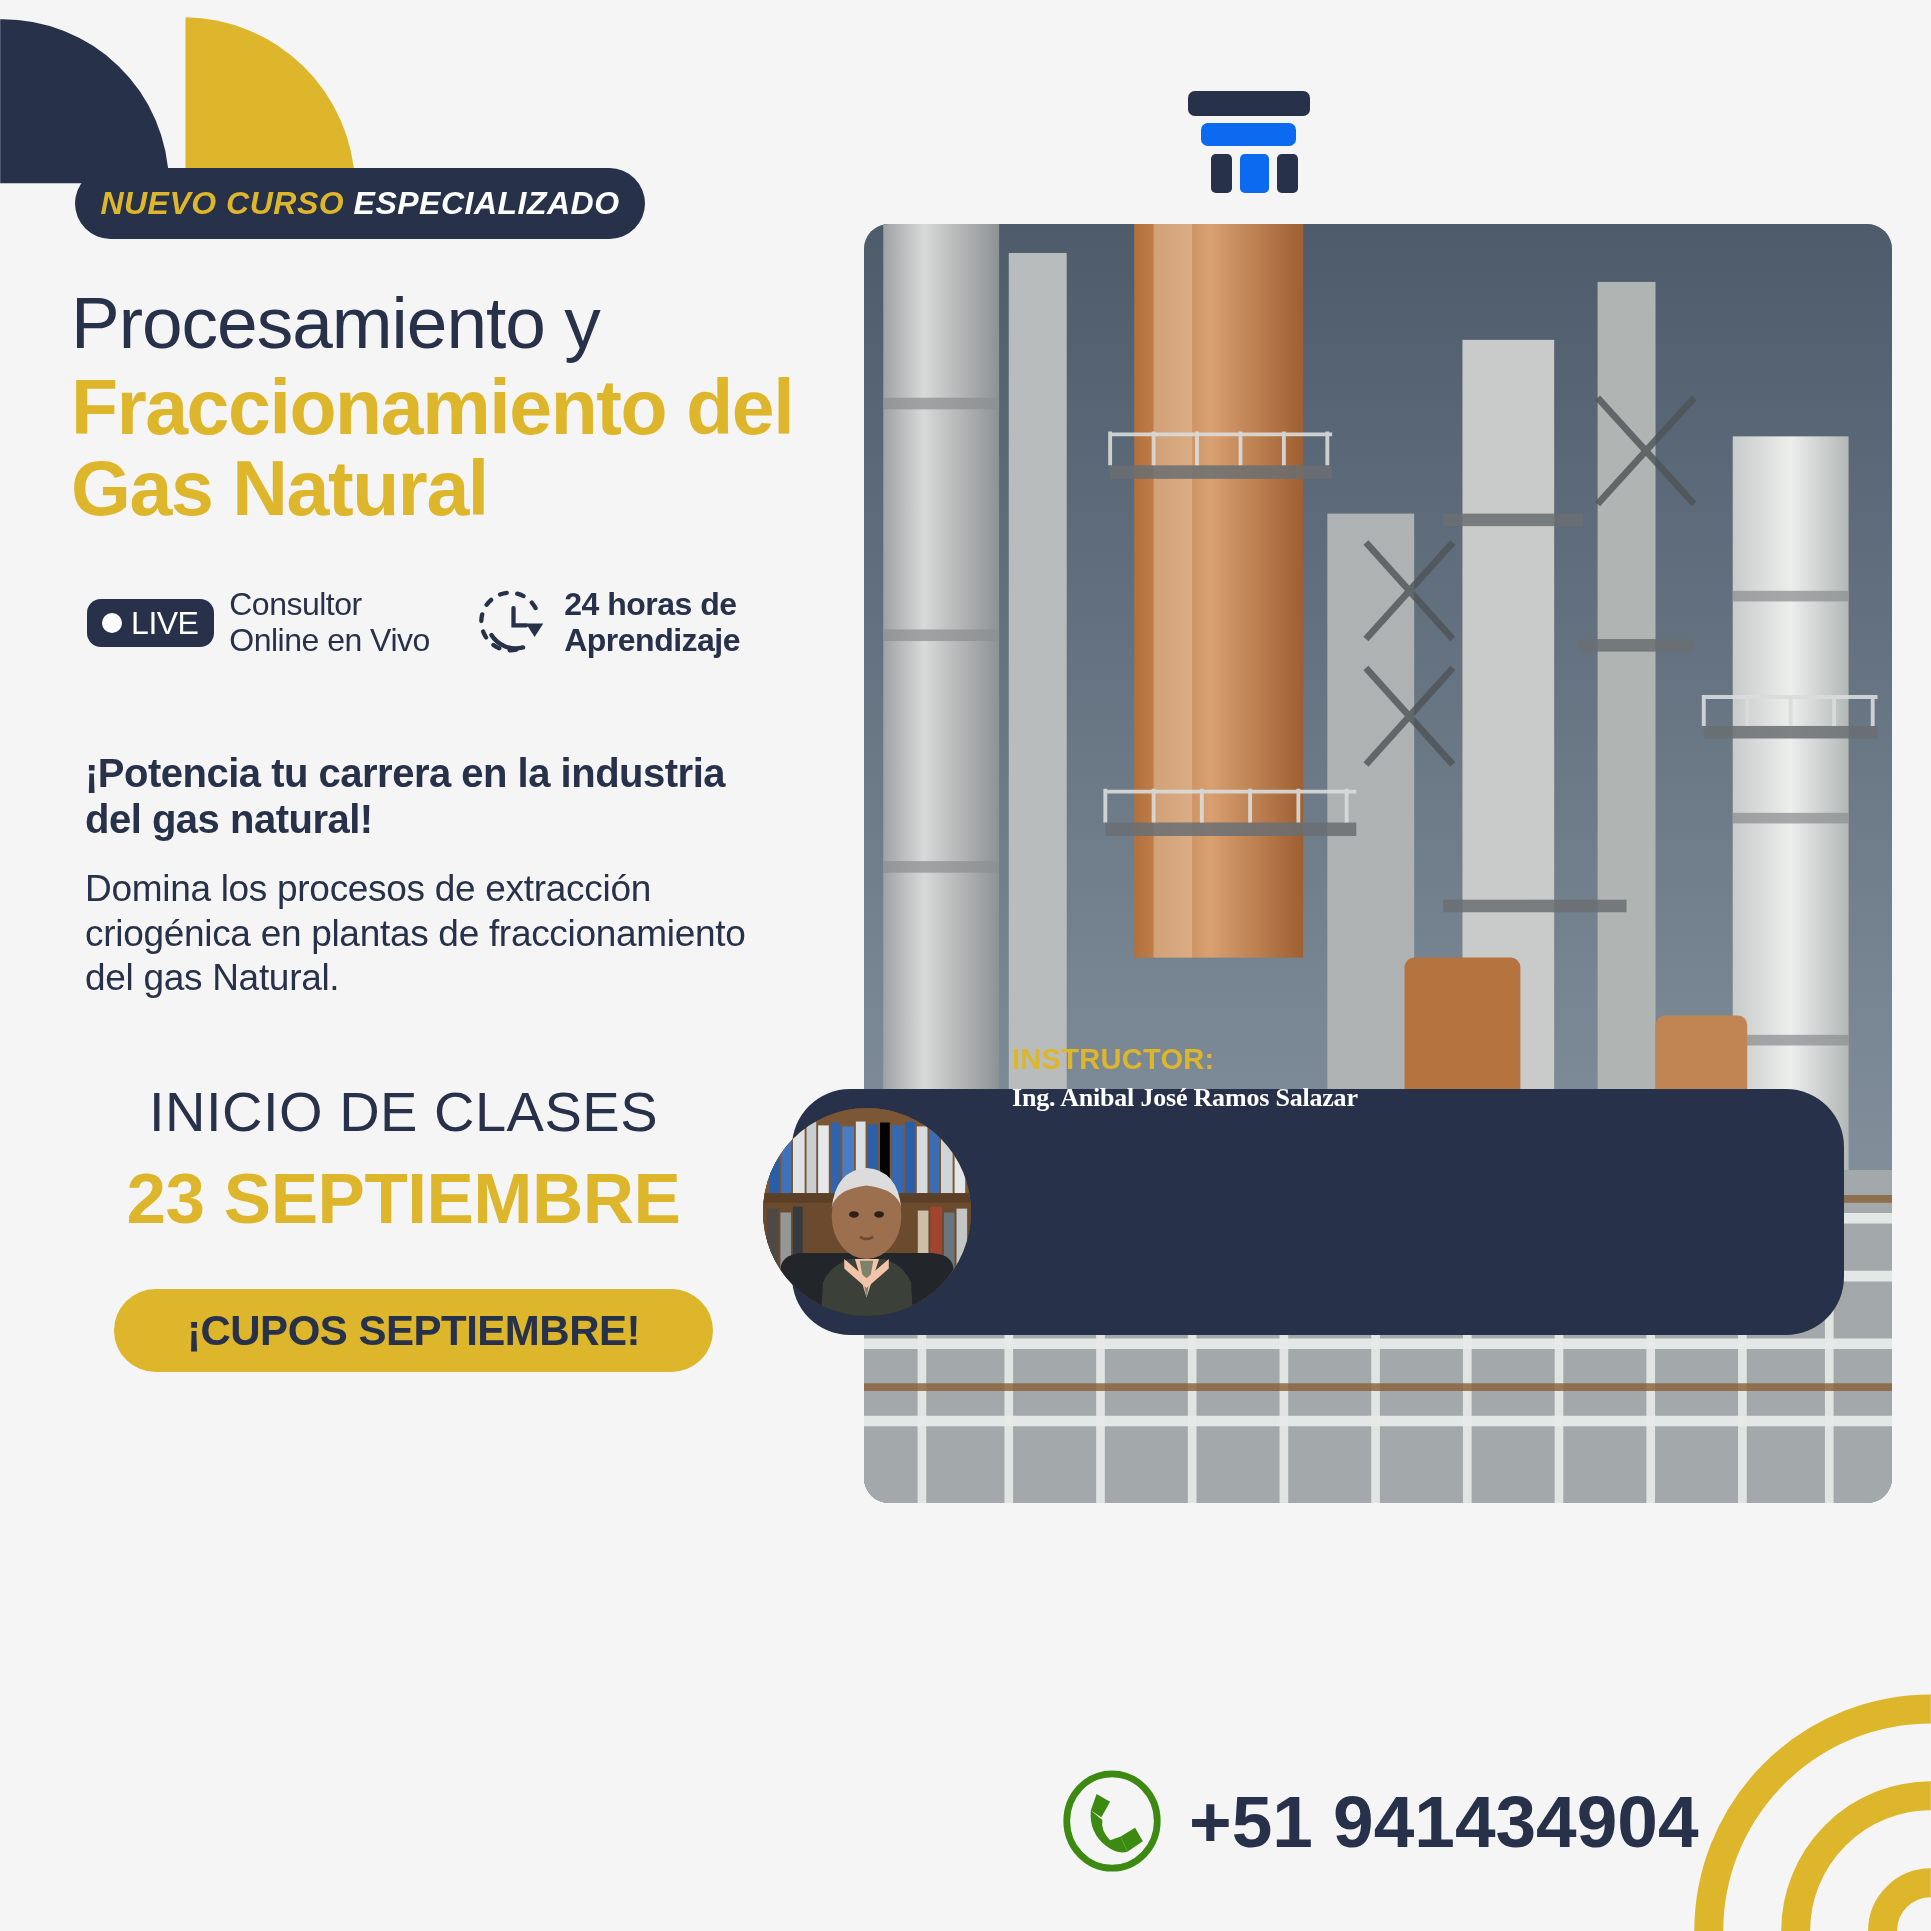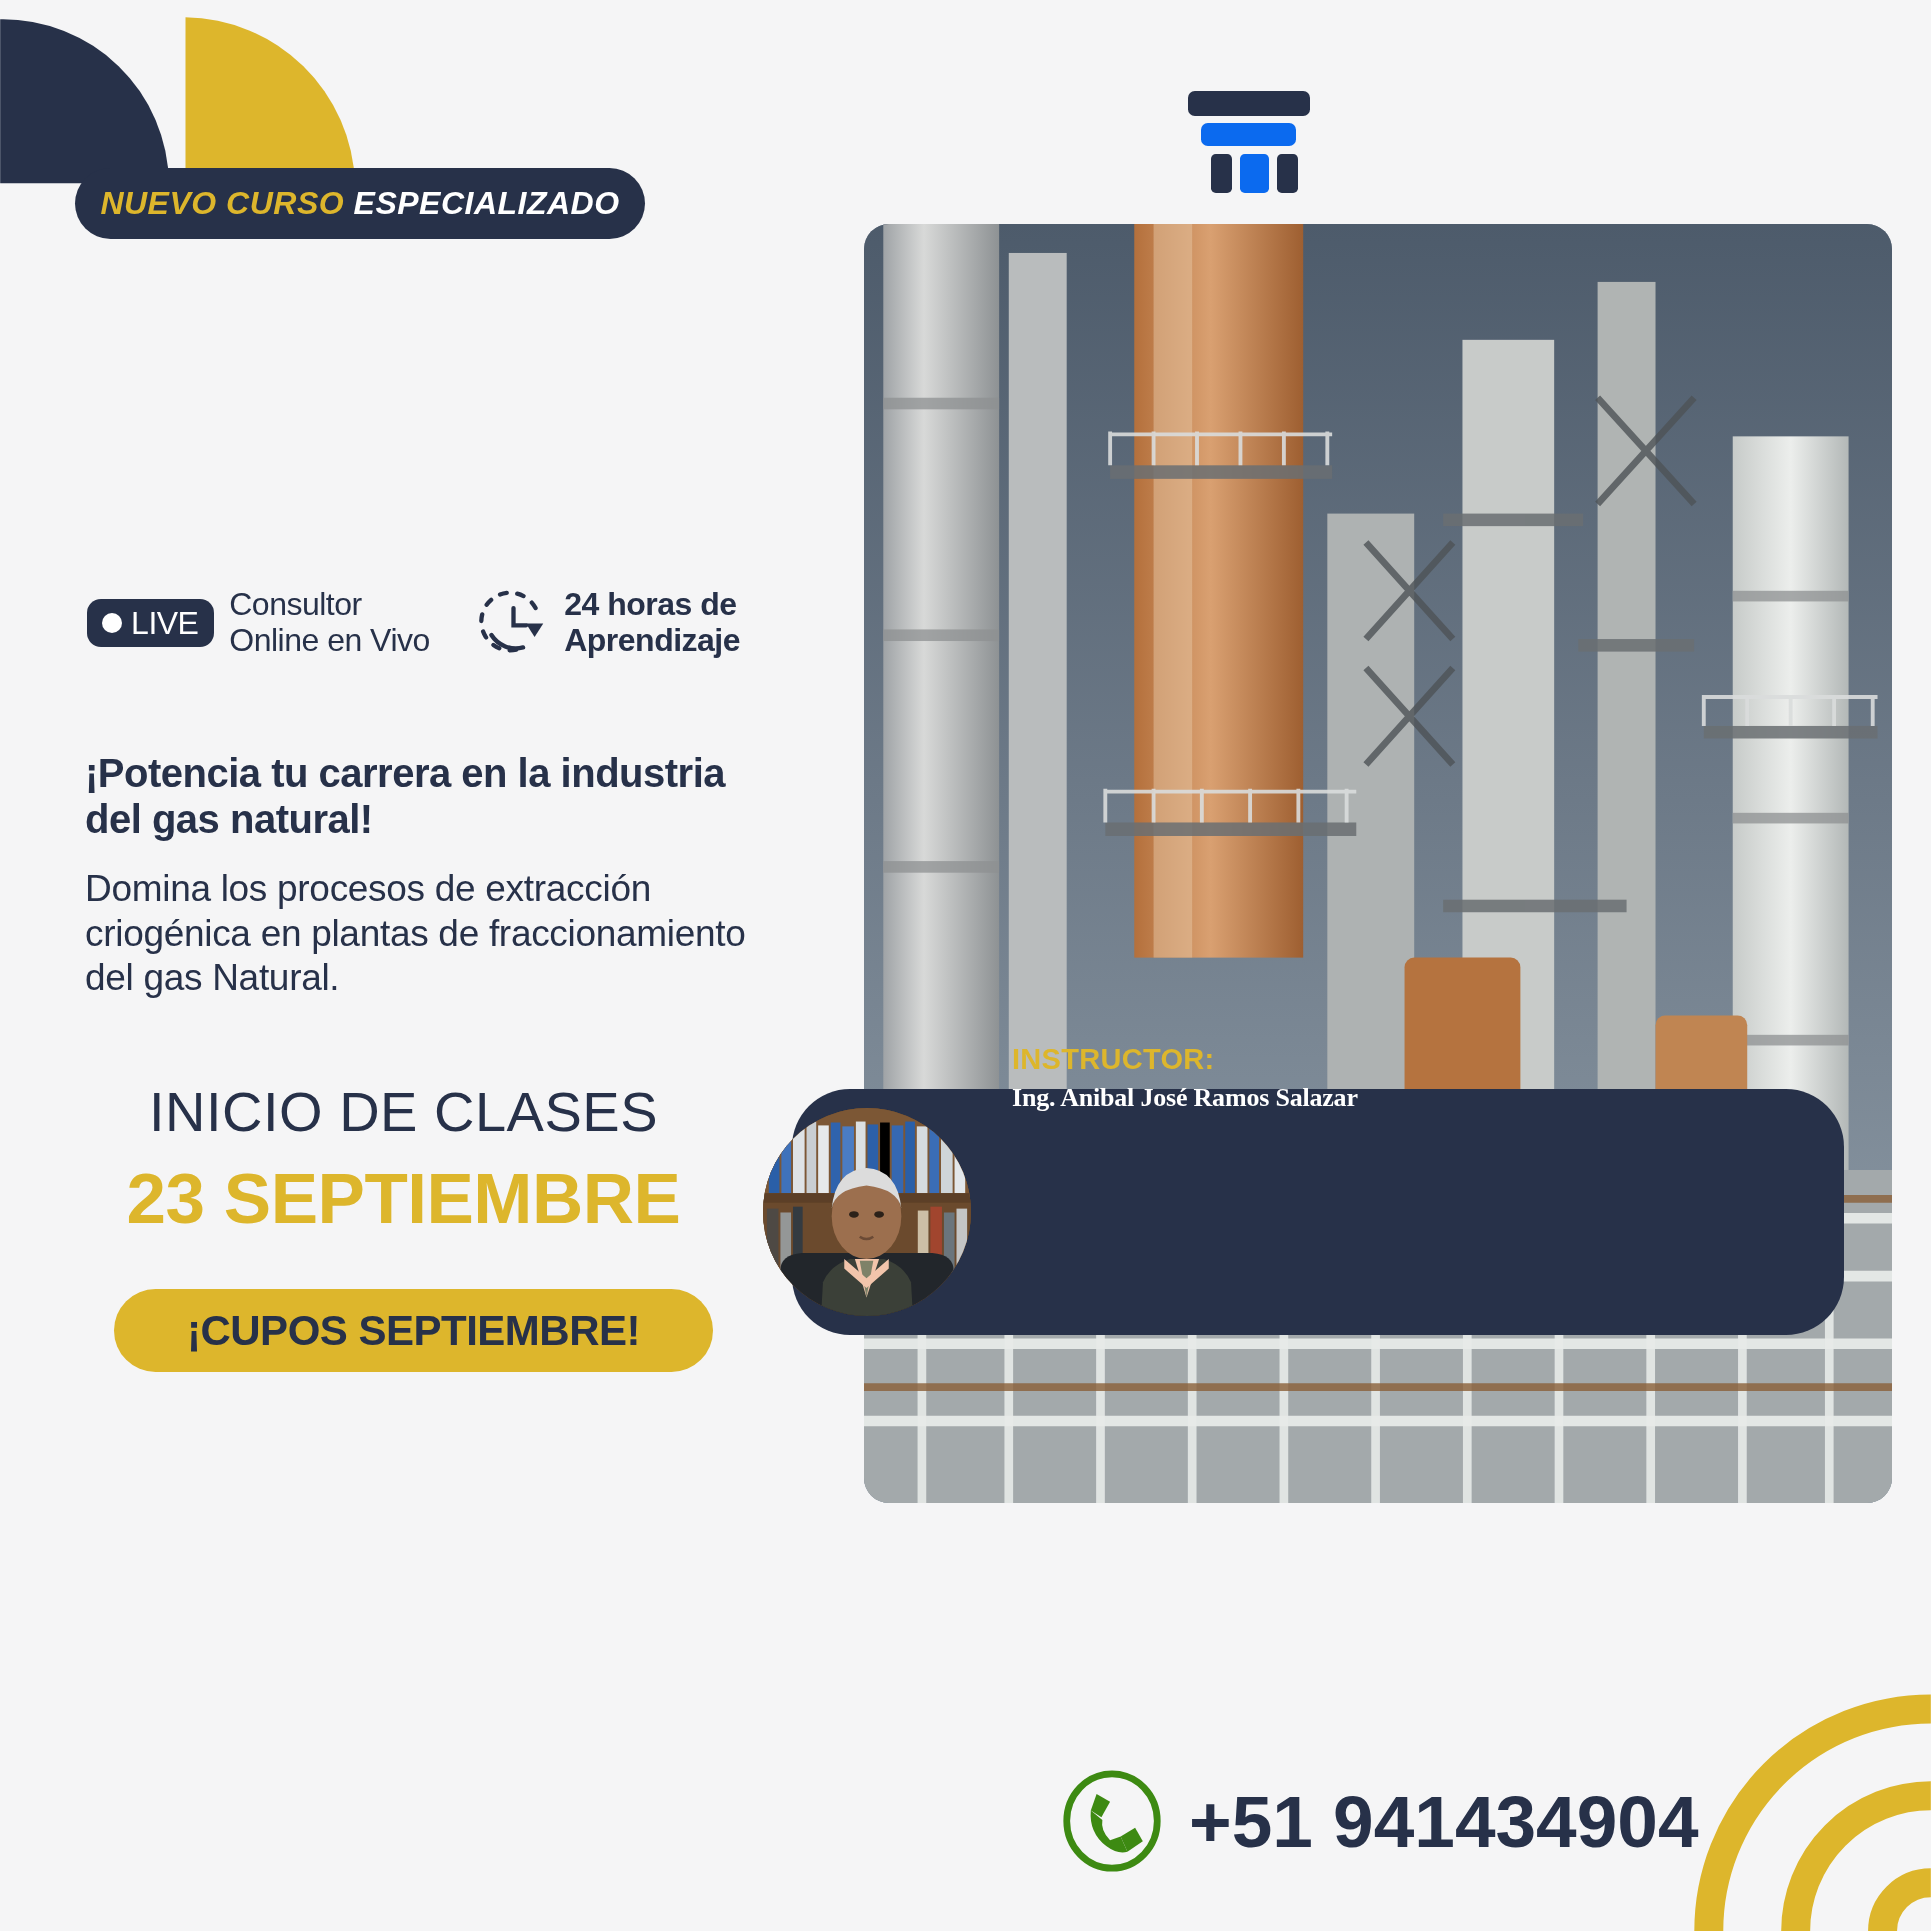"Procesamiento y" div.h-line1 { html: none -> <div>Procesamiento y</div> }
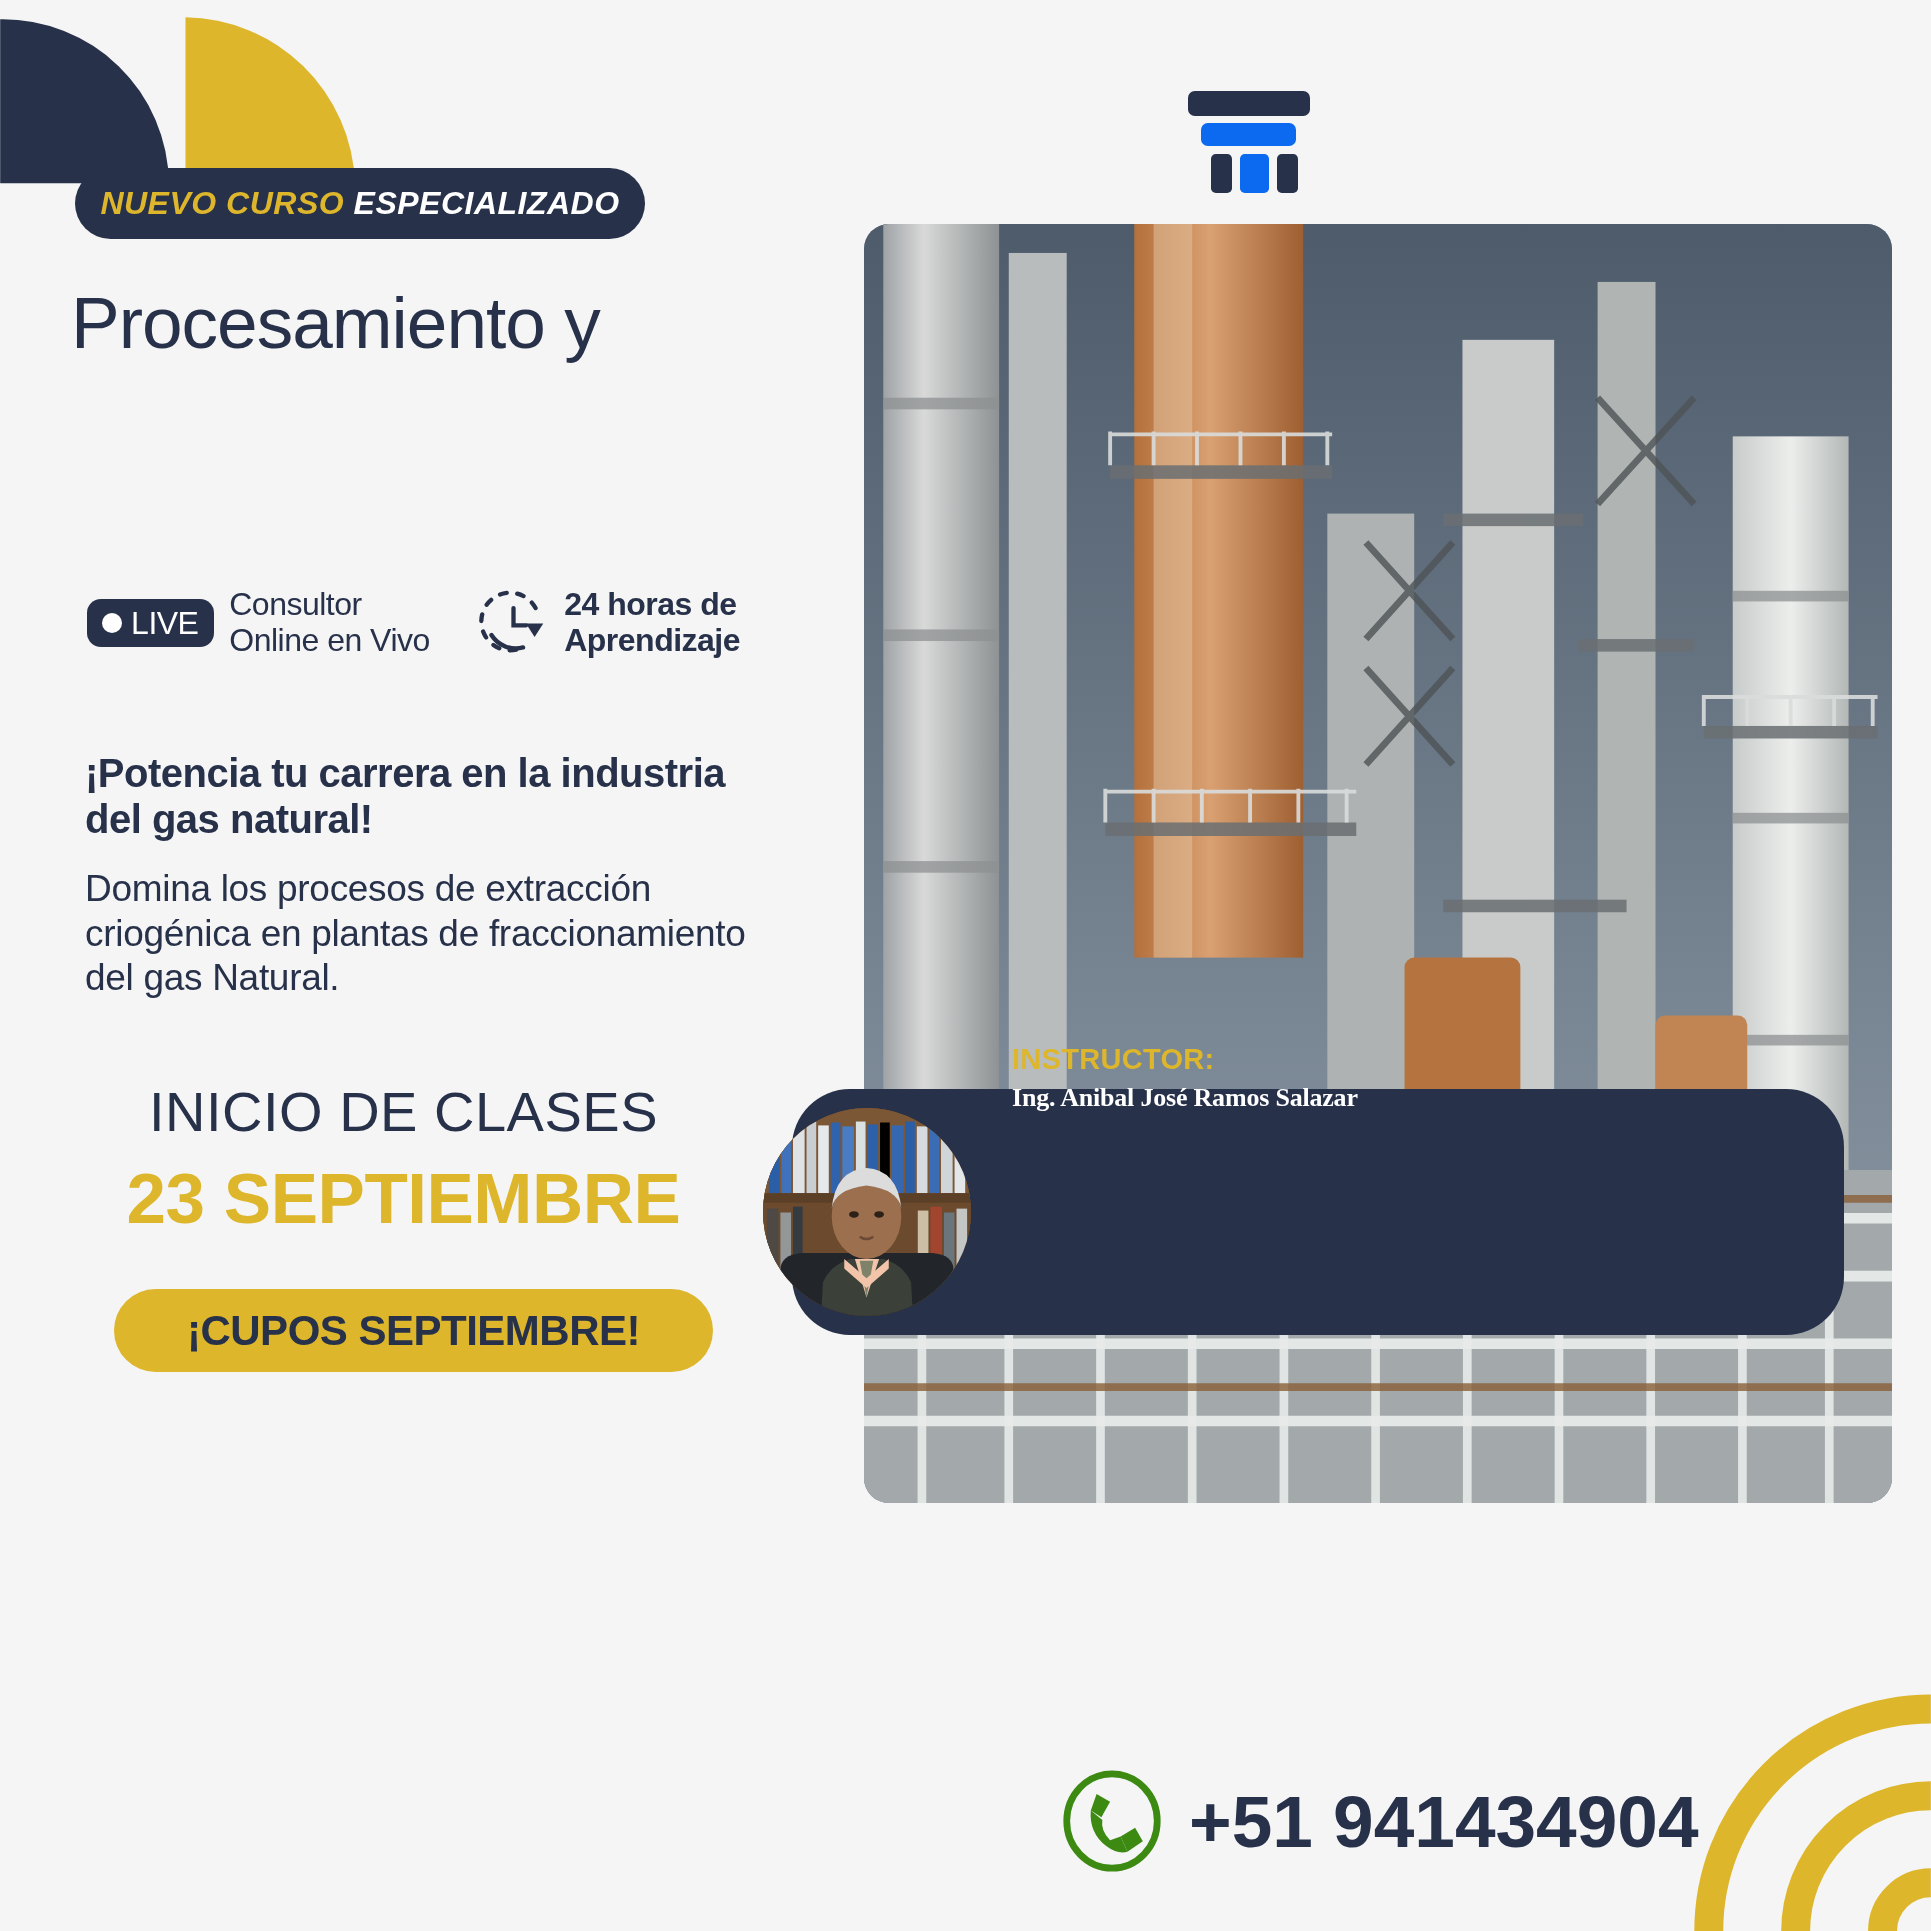"Fraccionamiento del Gas Natural" div.h-line2 { html: none -> <div>Fraccionamiento del Gas Natural</div> }
